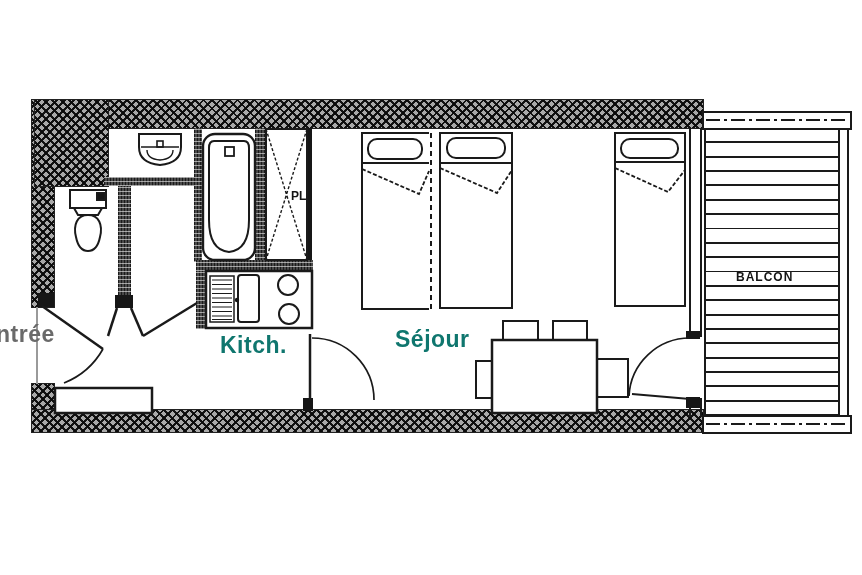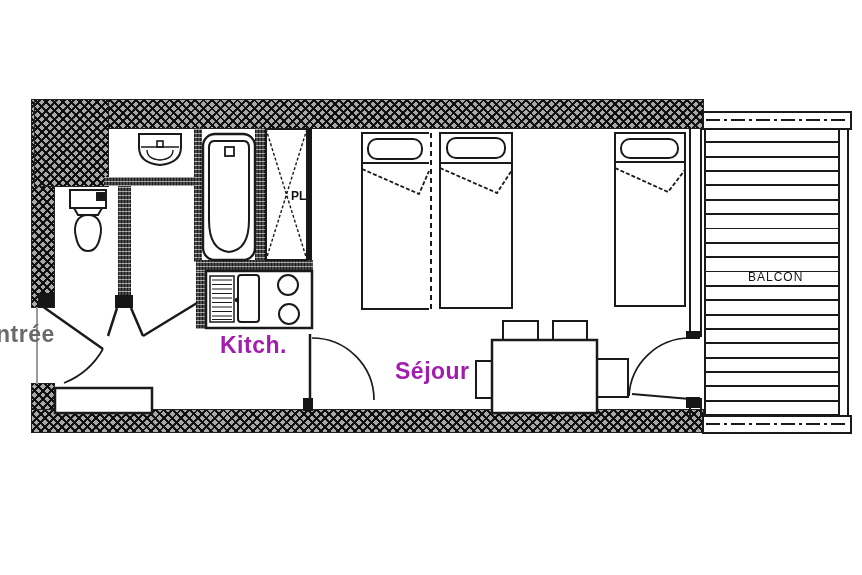"BALCON" div.lbl { font-weight: normal -> bold; margin-left: 12px -> none }
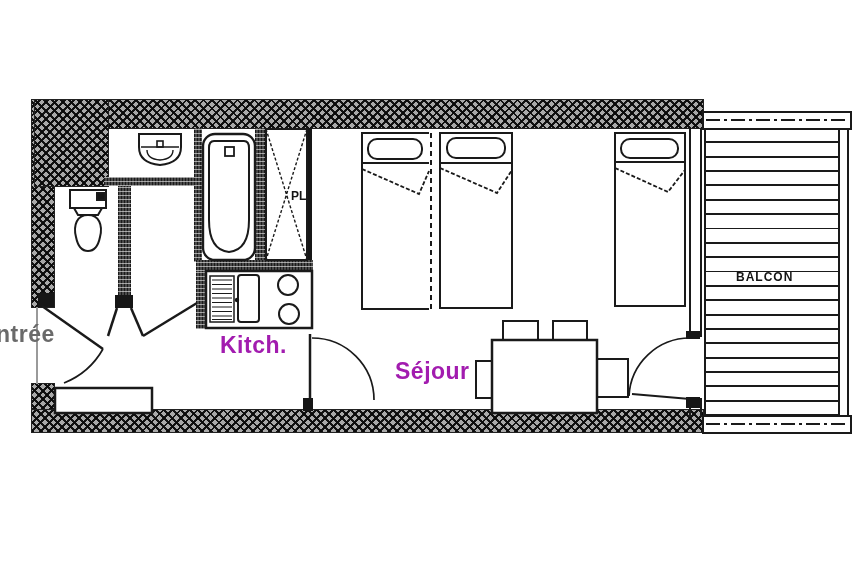"Kitch." .lbl { color: #a21caf -> #0f766e }
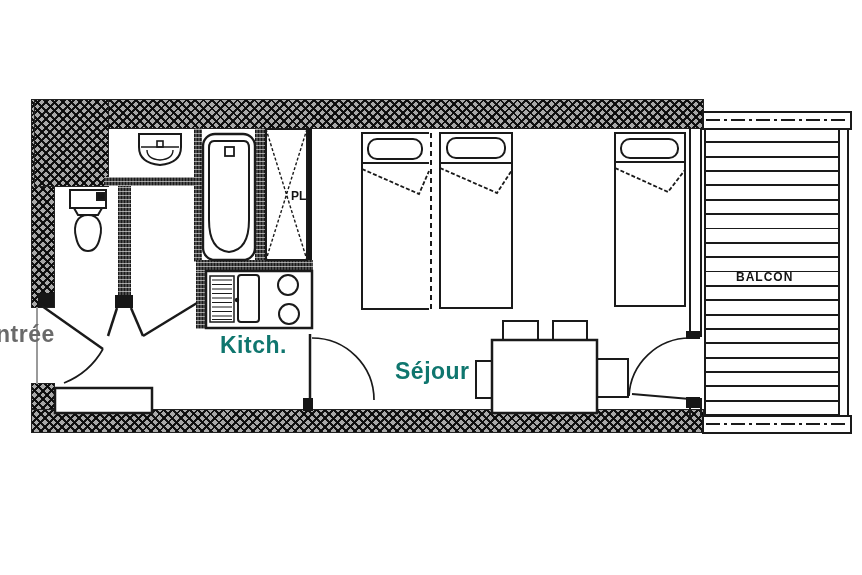"Séjour" div.lbl { margin-top: 32px -> none }
